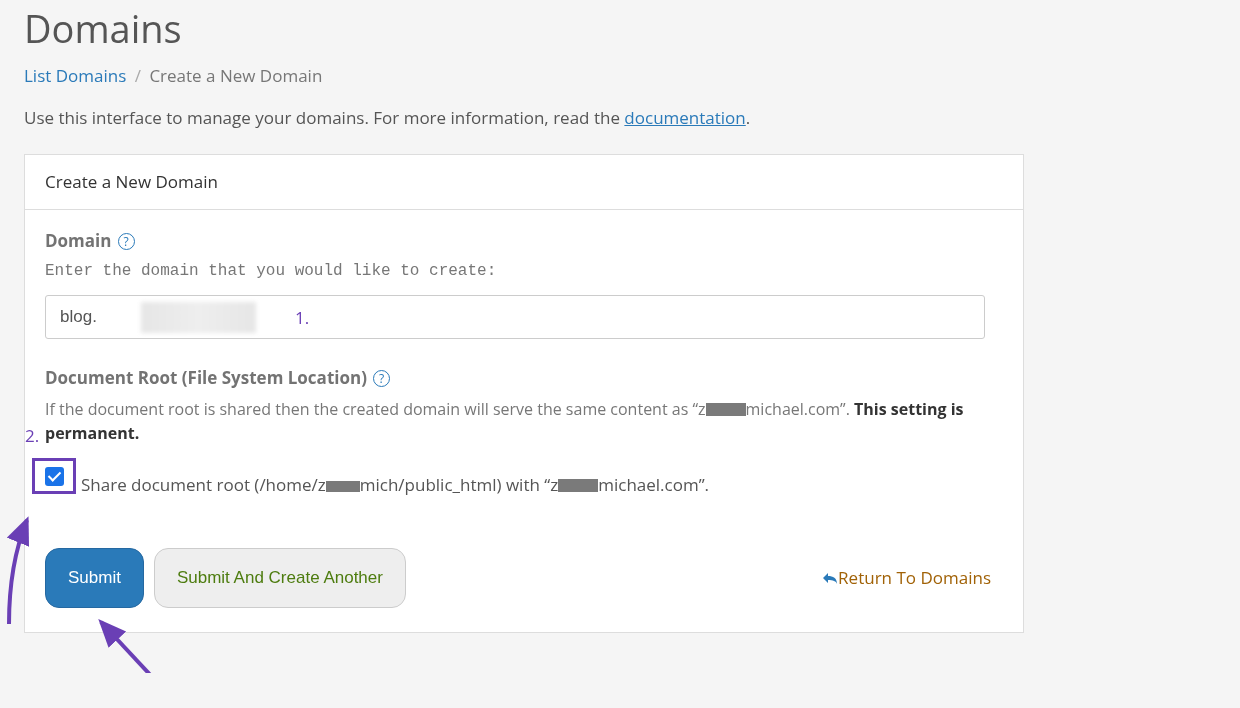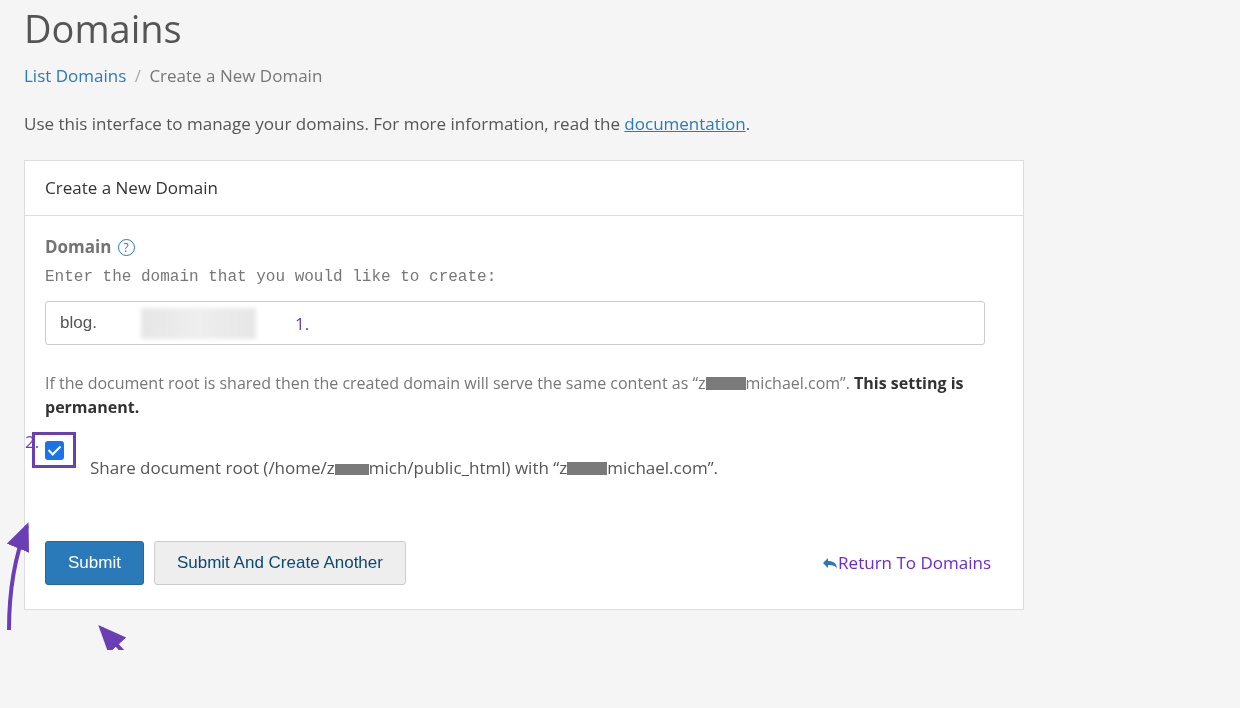"List Domains / Create a" .breadcrumb { margin-bottom: 22px -> 16px }
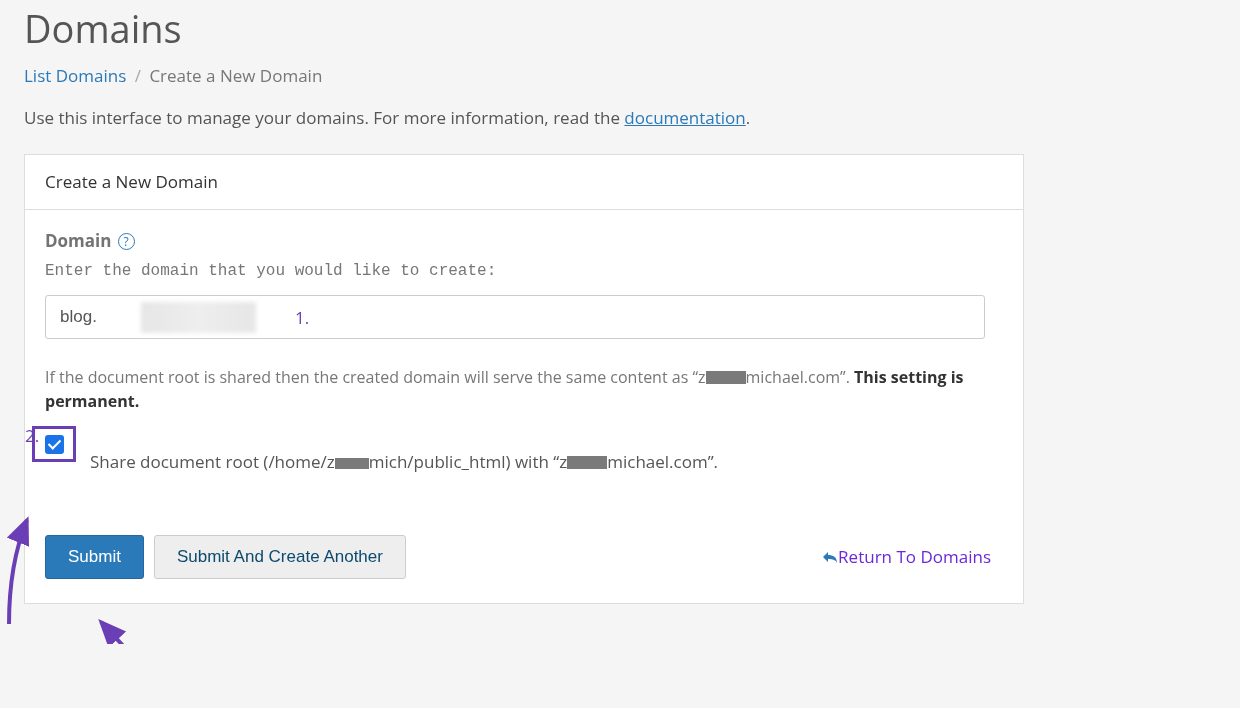"Document Root (File System Location)" div { html: none -> <div> <span>Document Root (File System Location)</span> <span>?</span> </div> }
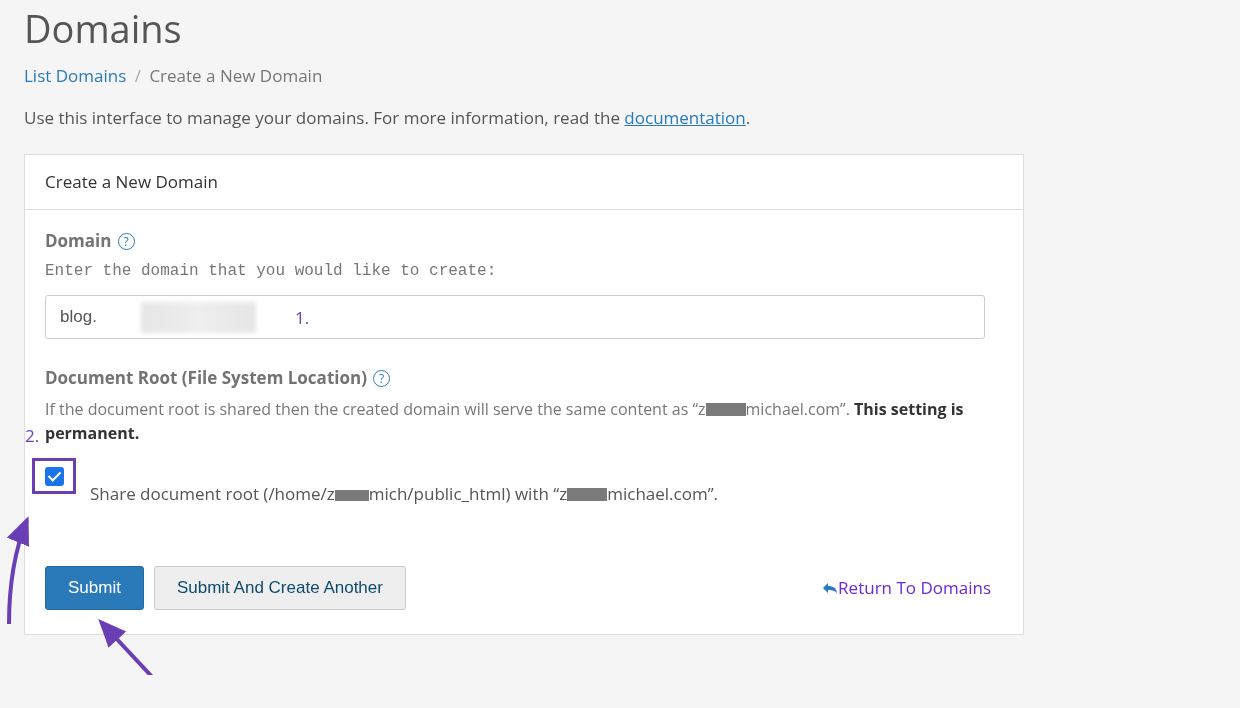"Share document root (/home/z" div.checkbox-label { margin: 16px -> 7px }
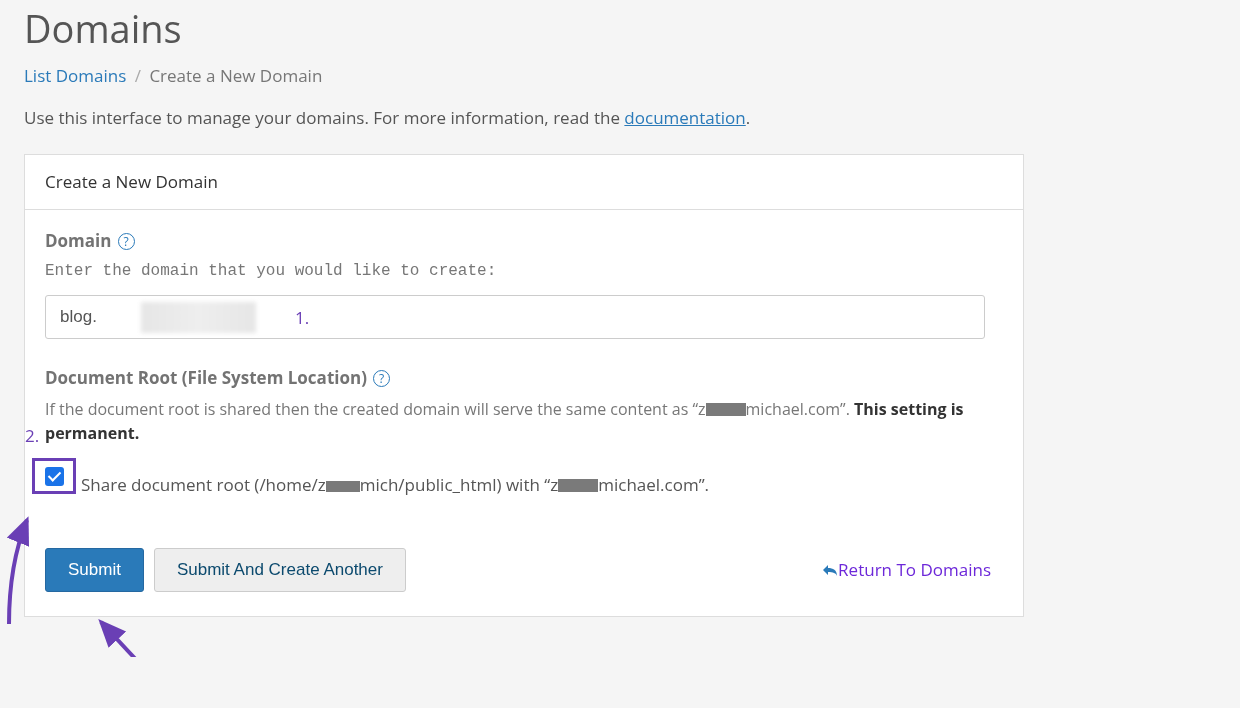"Submit" .btn { border-radius: 3px -> 14px; height: 44px -> 60px }
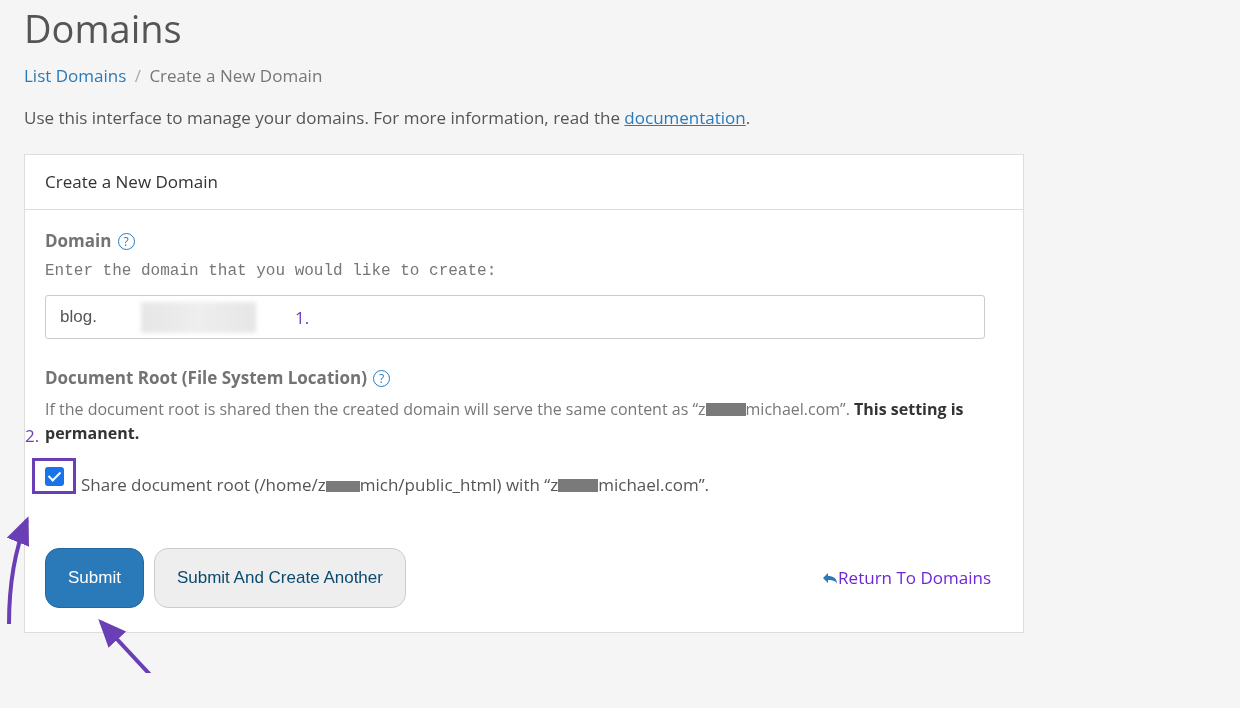"Submit And Create Another" .btn-secondary { color: #0c4a6e -> #4d7c0f }
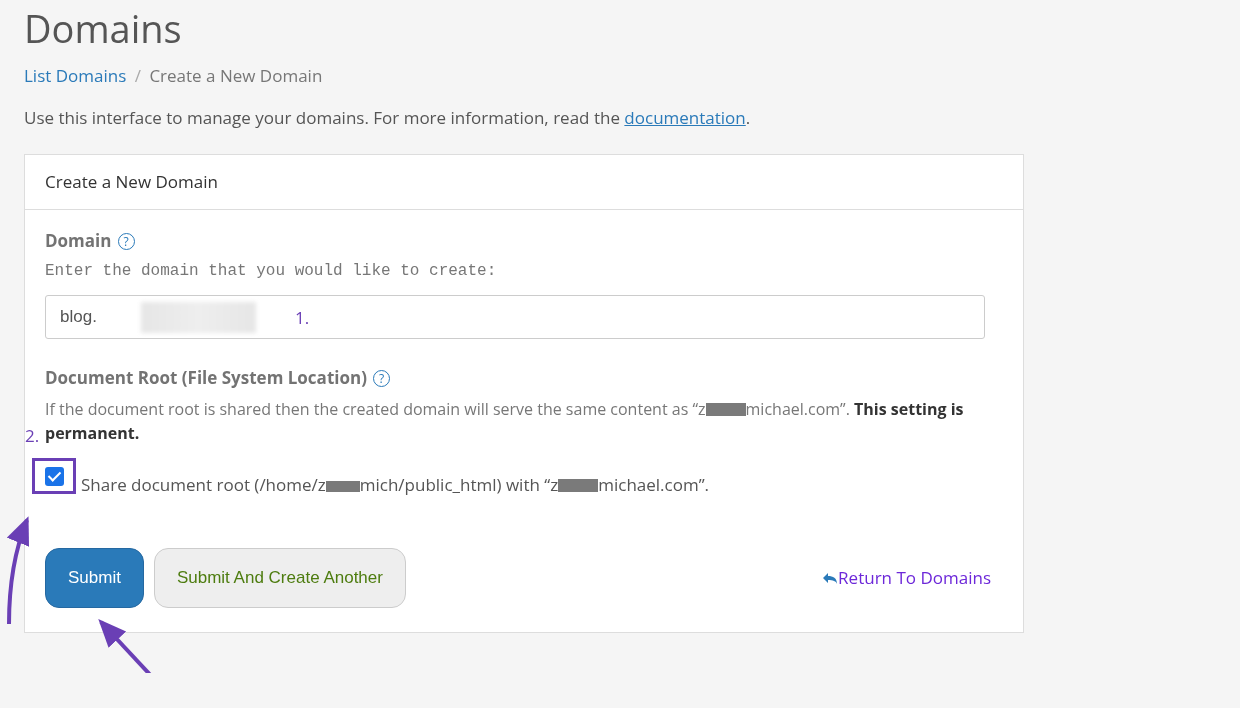"Return To Domains" .return-link { color: #6d28d9 -> #a16207 }
